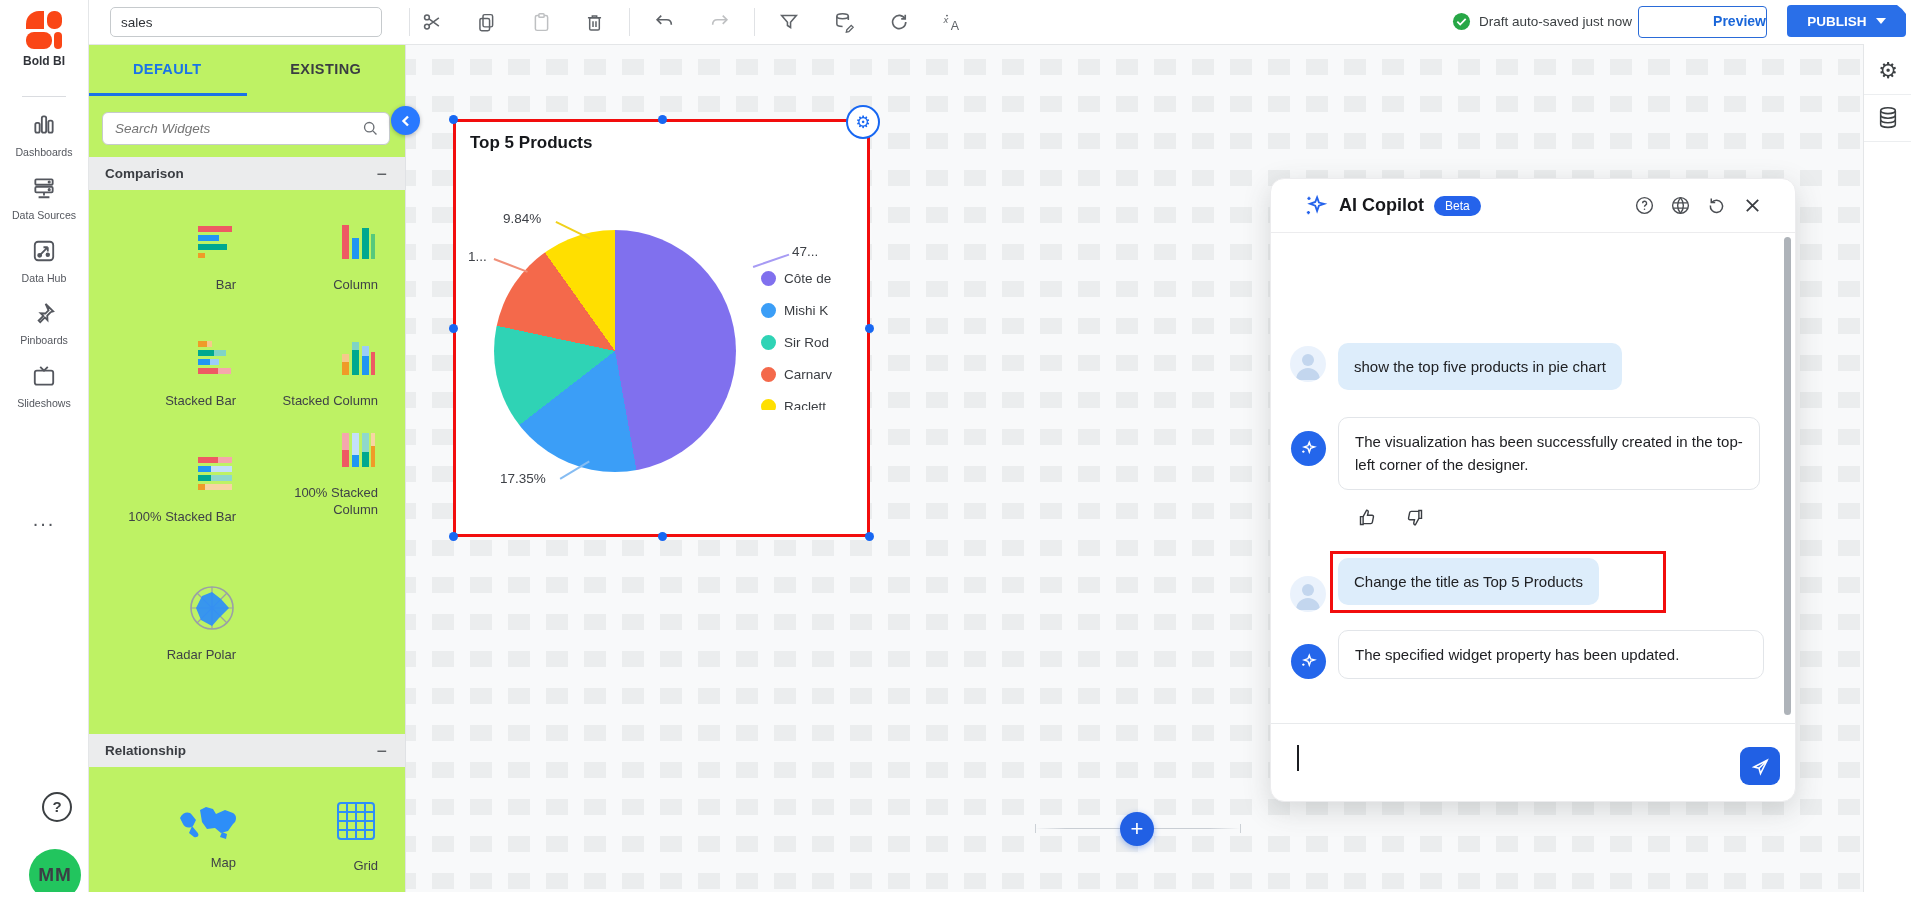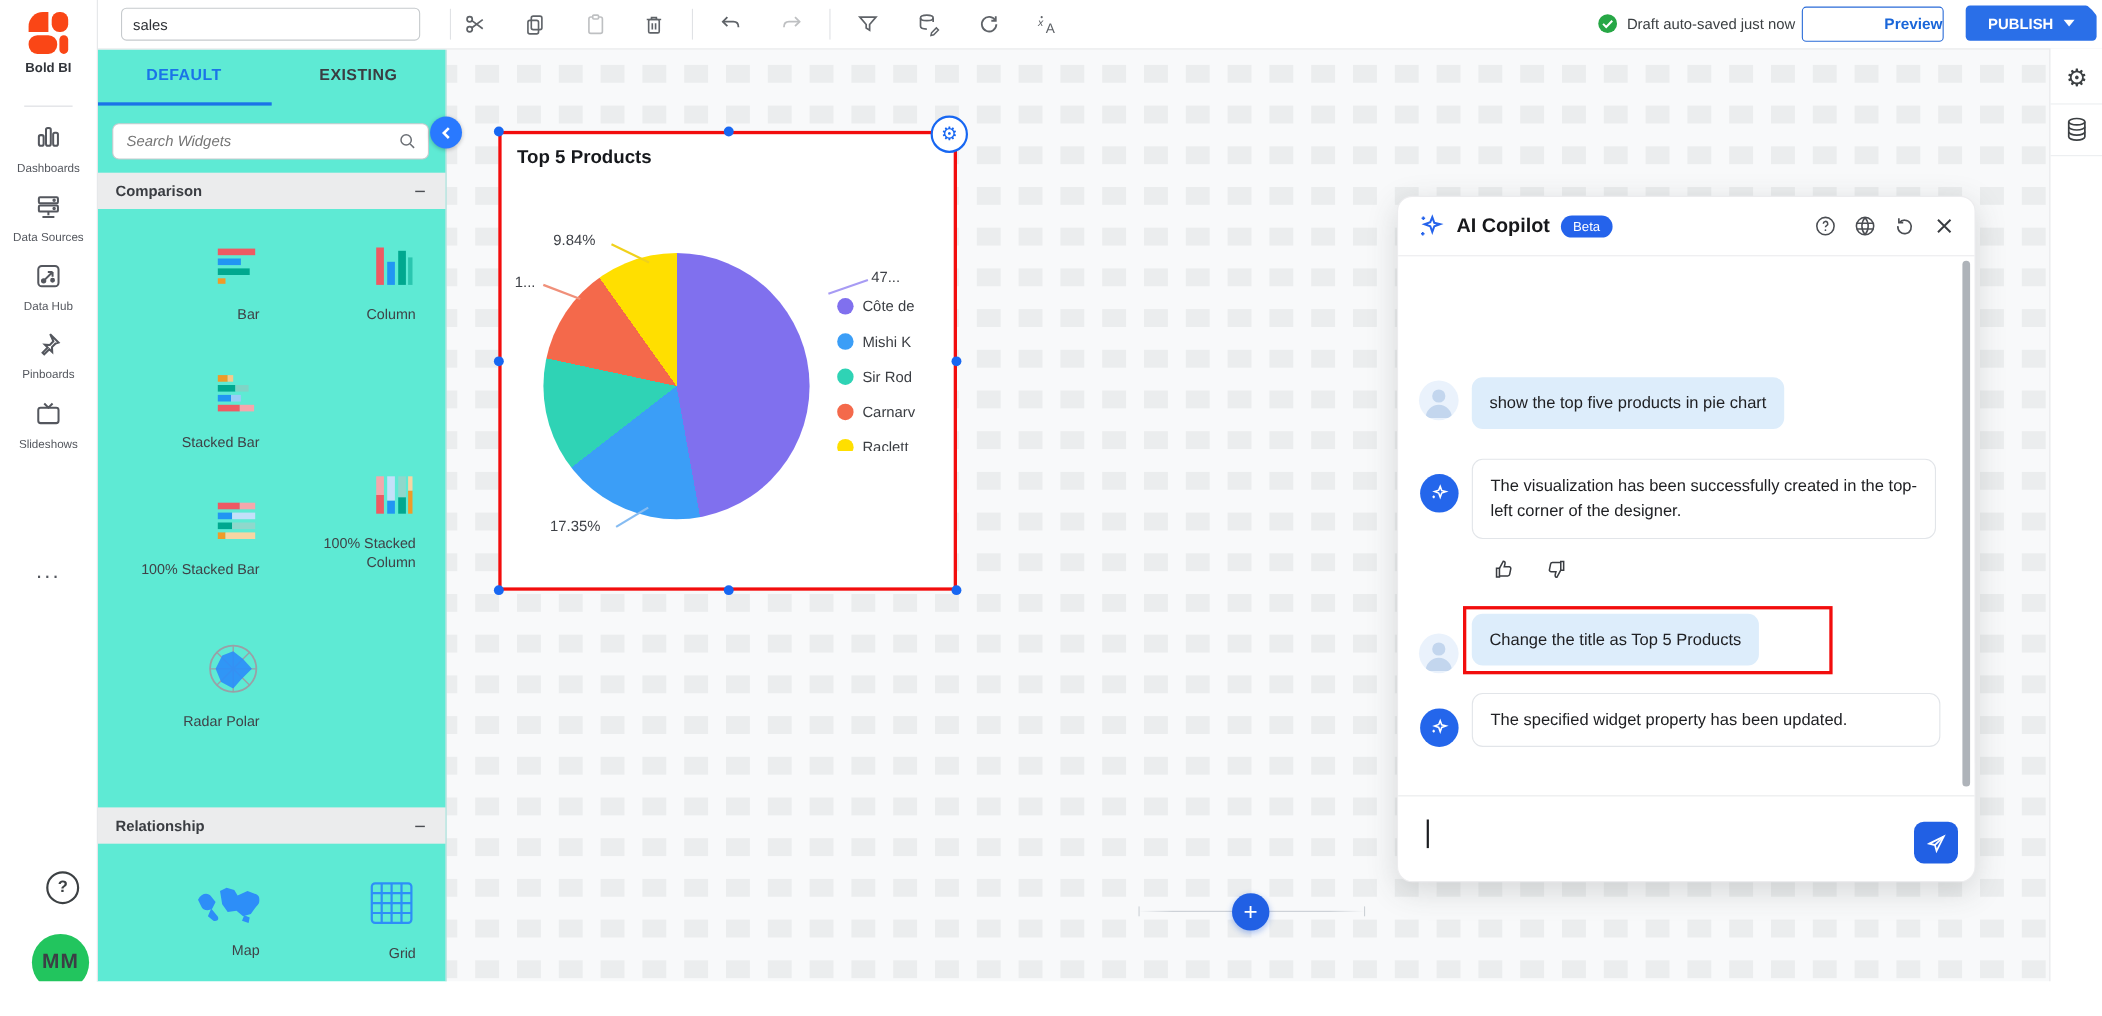"DEFAULT" .widget-panel { background: #5eead4 -> #bef264 }
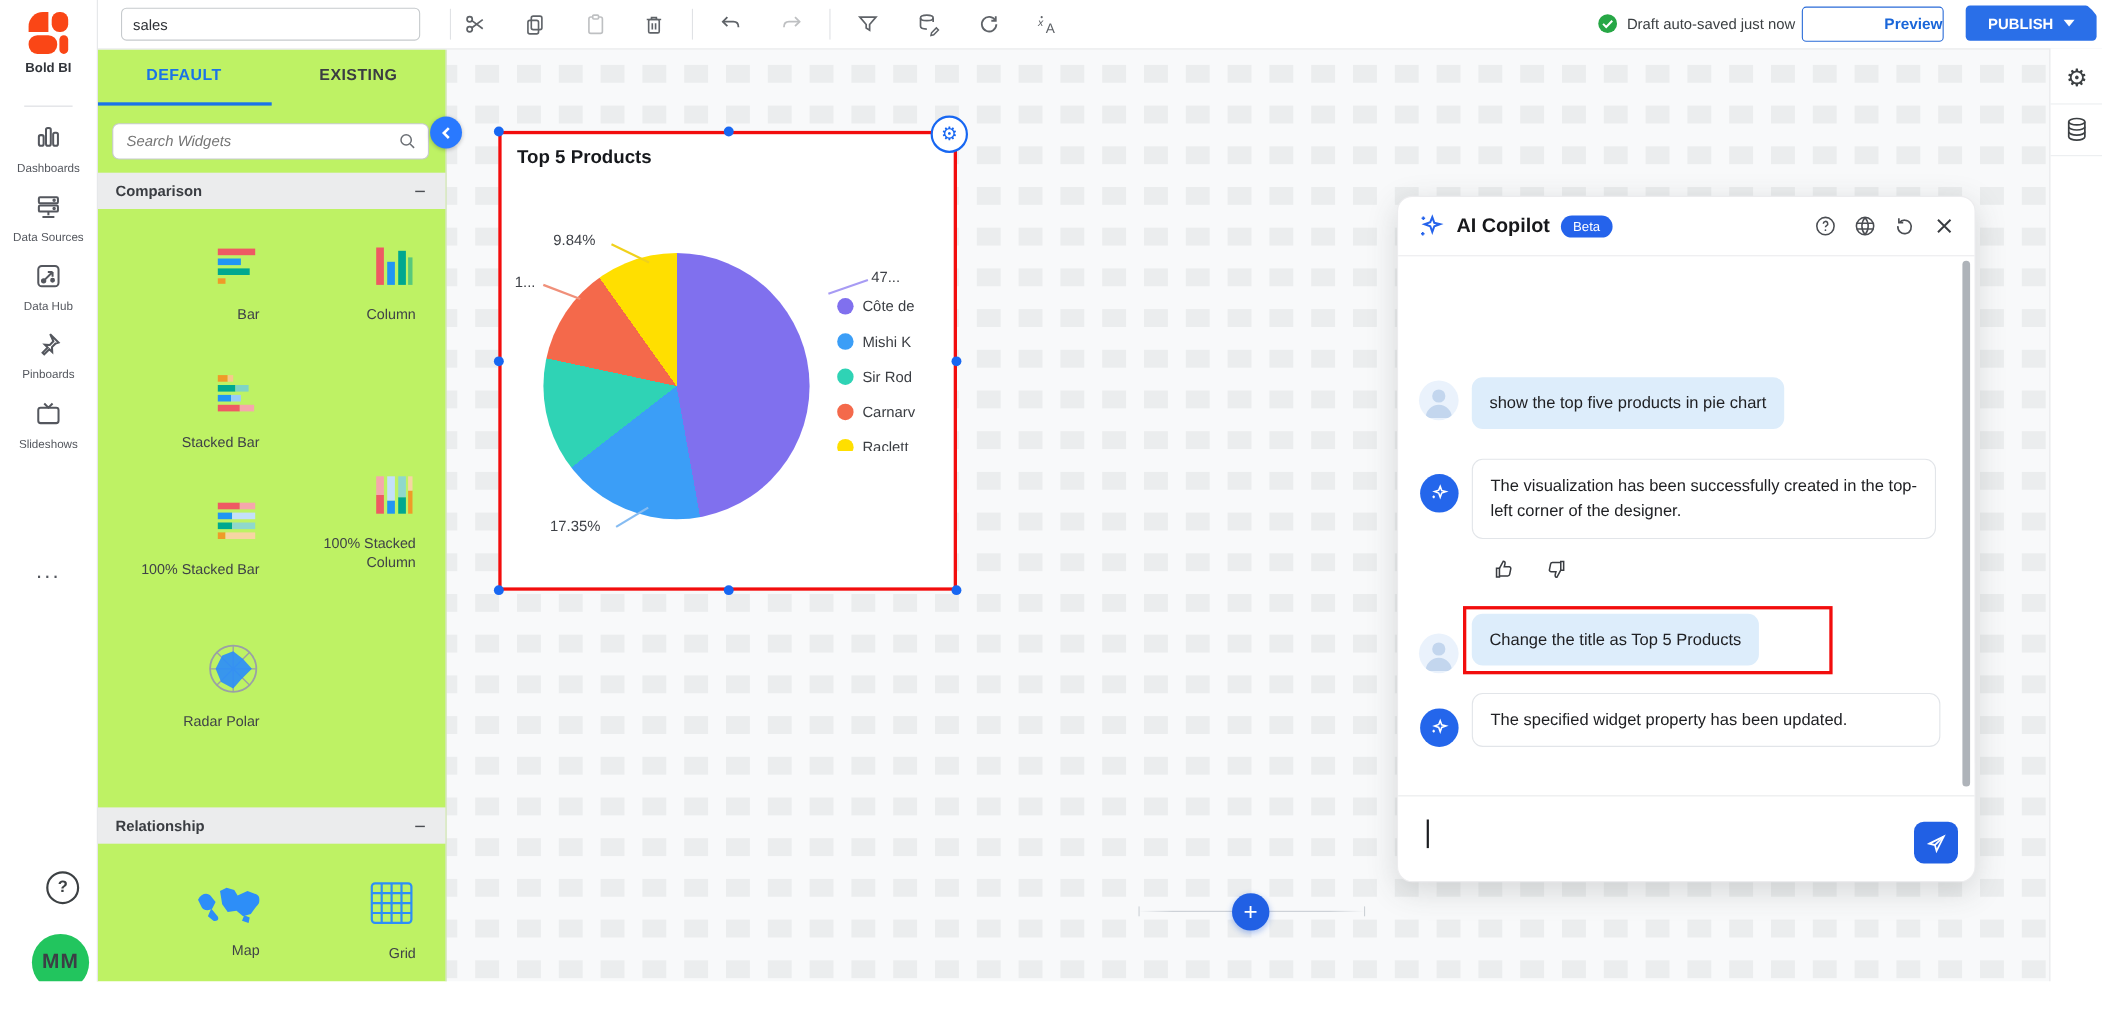"AI Copilot" .cp-header { padding: 0 17px -> 0 32px }
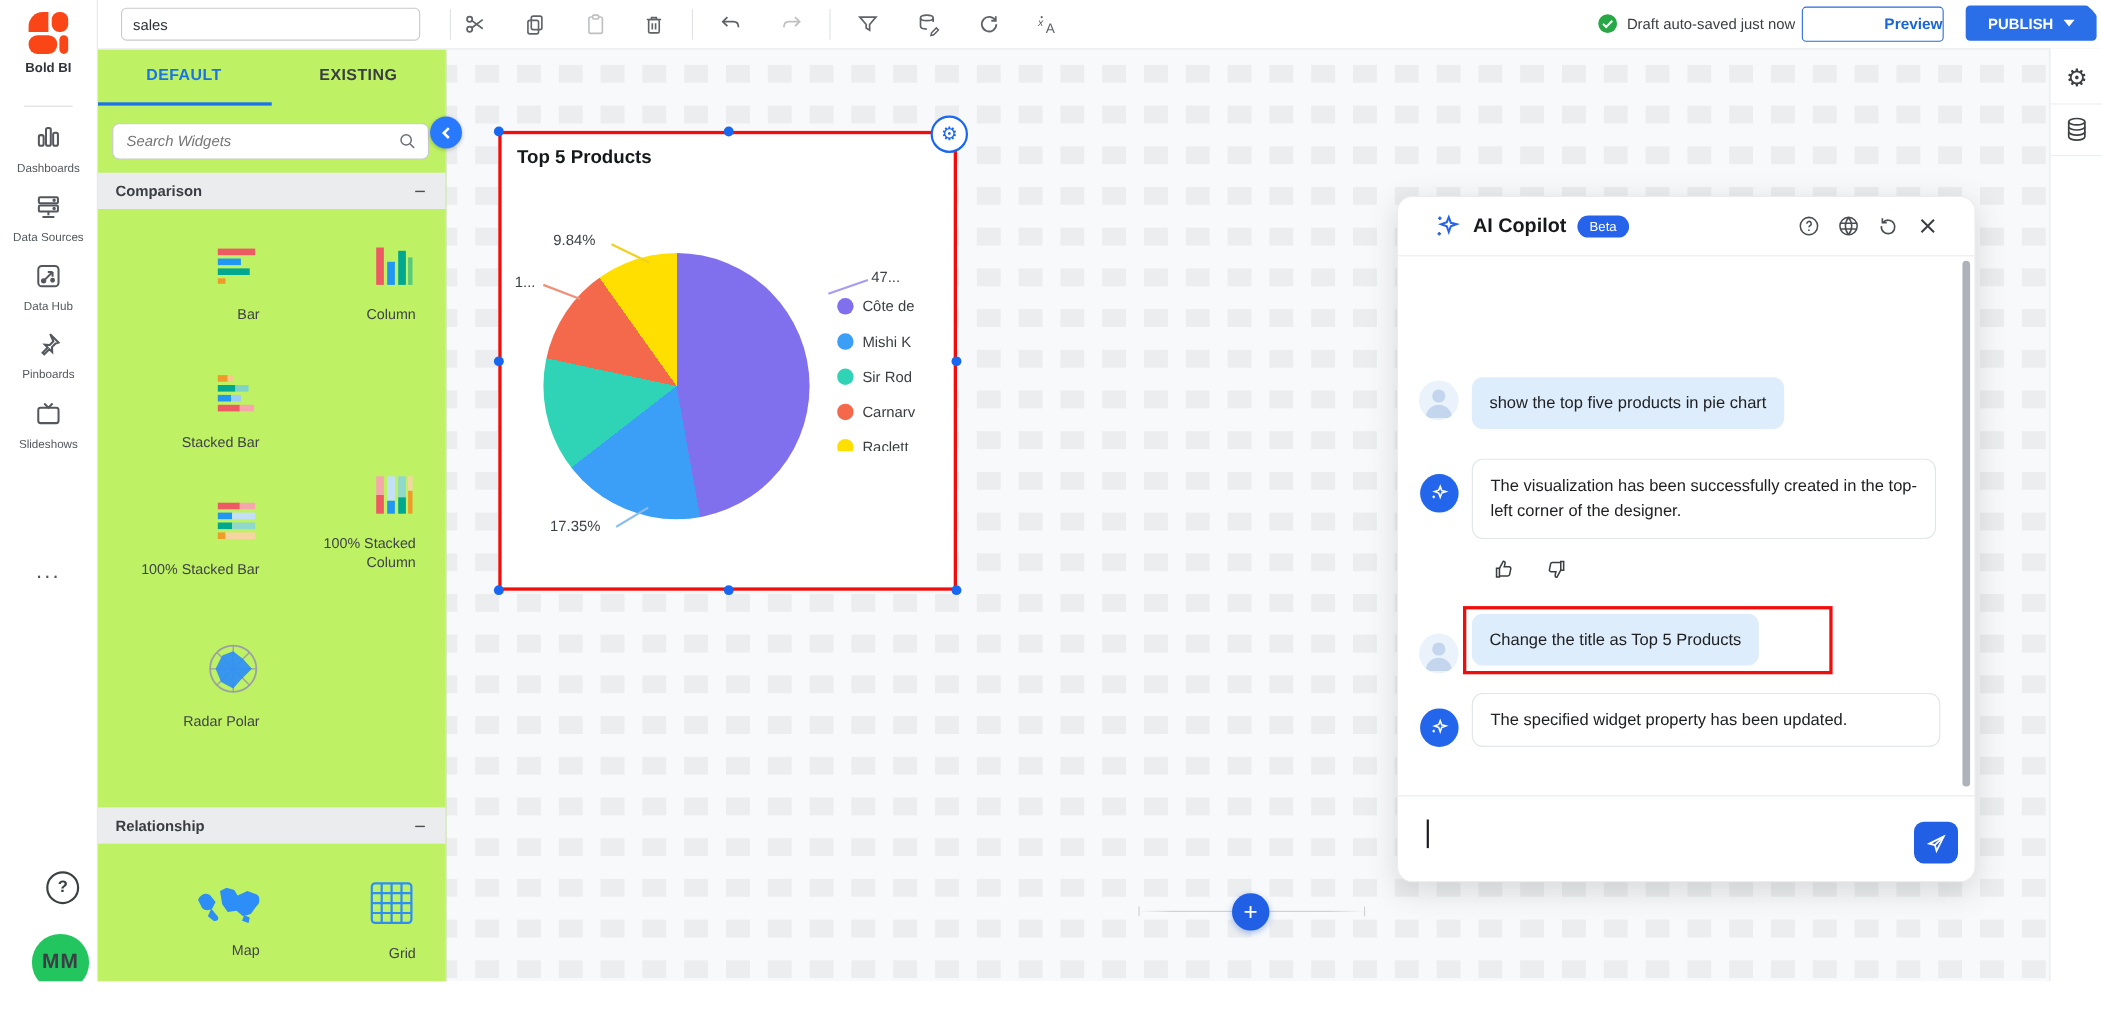"Stacked Column" div.abs { html: none -> <div> <span> <svg> <rect></rect> <rect></rect> <rect></rect> <rect></rect> <rect></rect> <rect></rect> <rect></rect> </svg></span> <div>Stacked Column</div> </div> }
